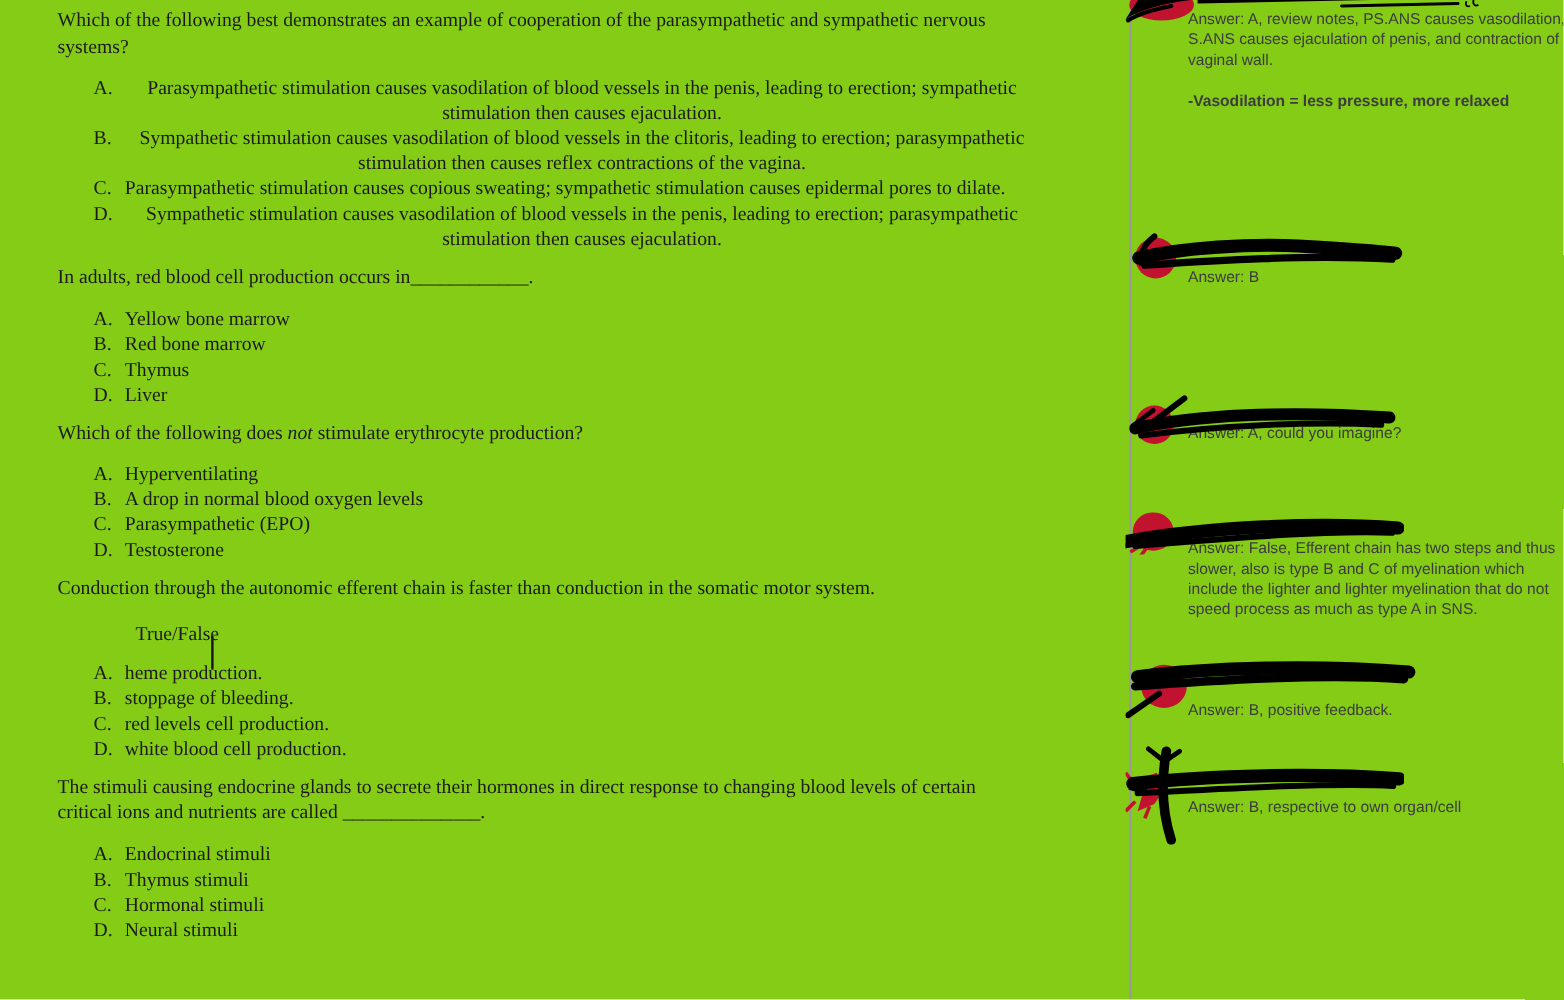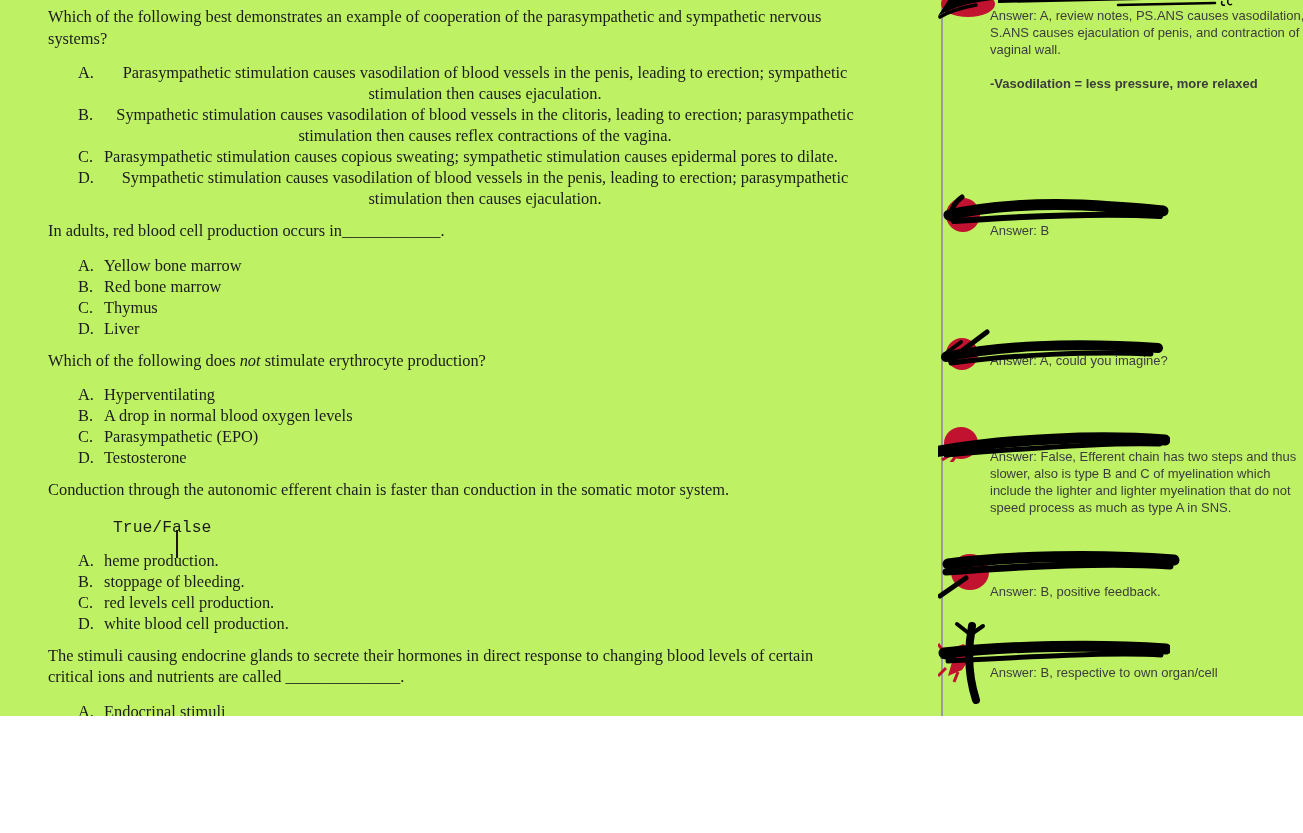"Which of the following best" .page { background: #bef264 -> #84cc16; height: 716px -> 833px }
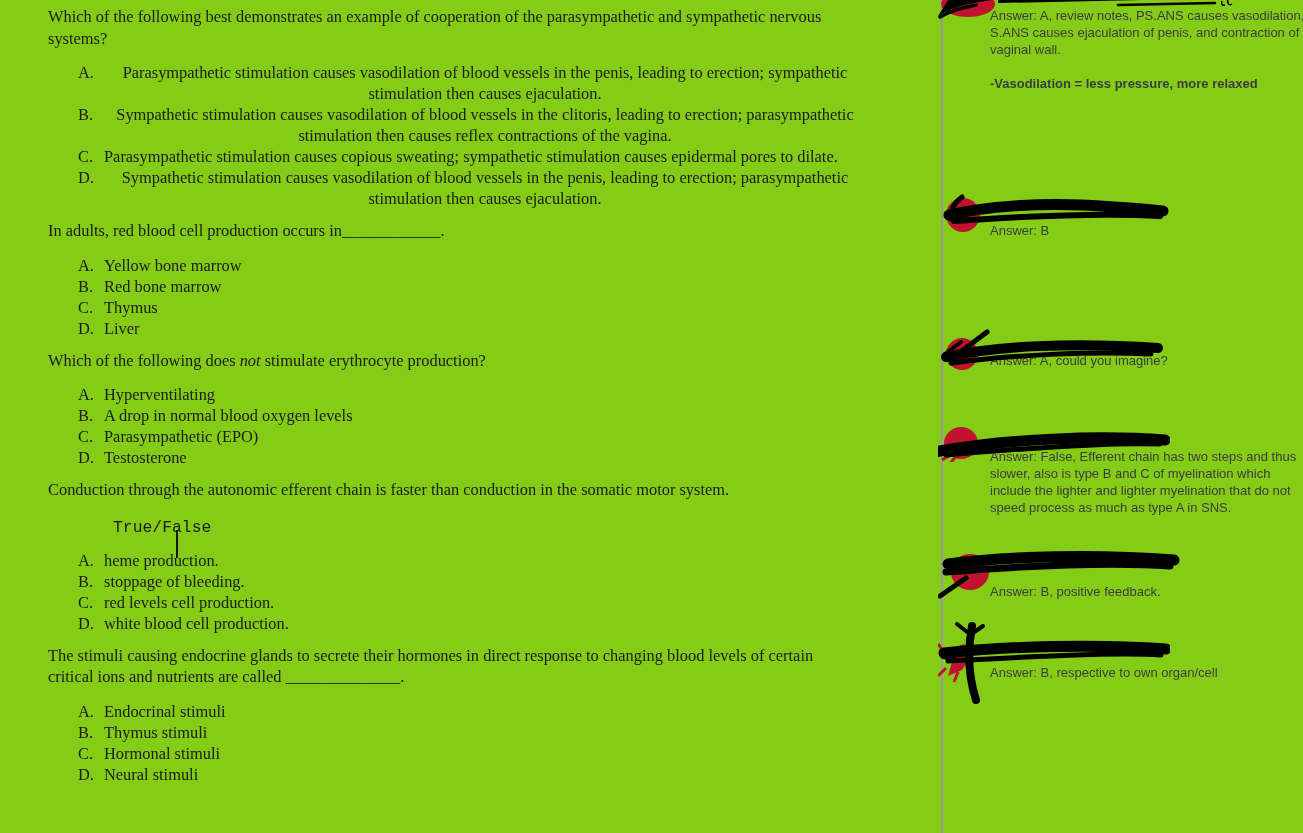"True/False" .tf { font-family: Liberation Mono, monospace -> none }
